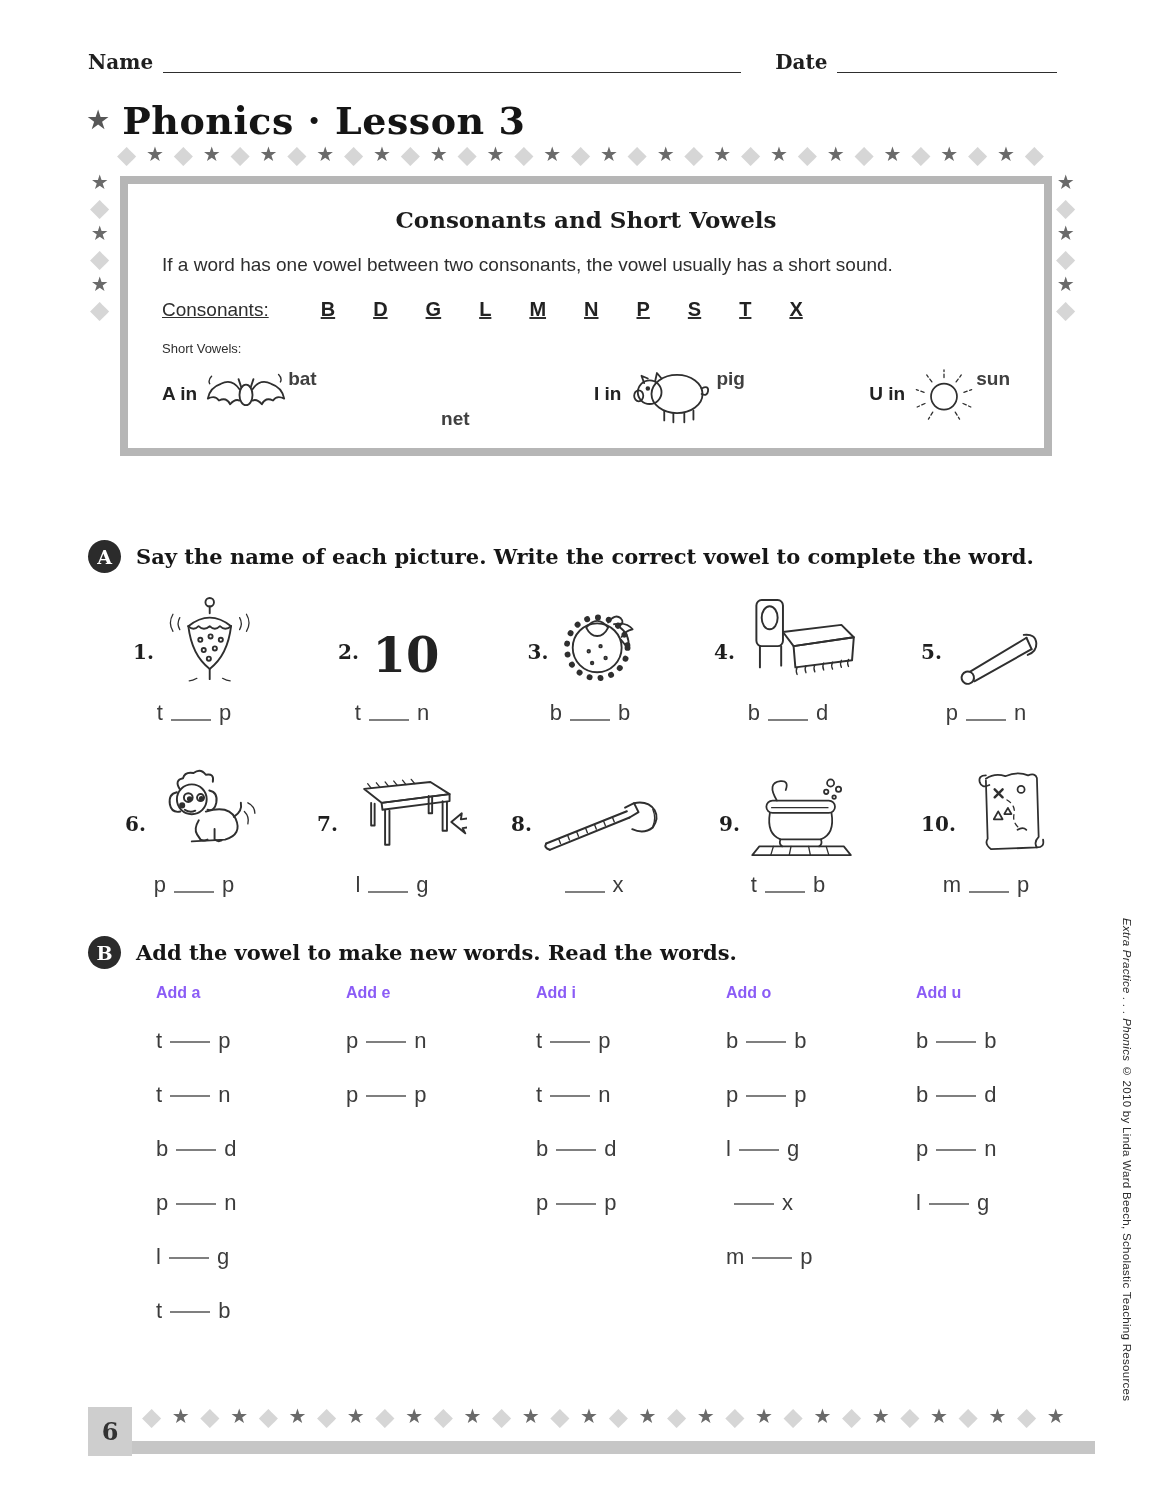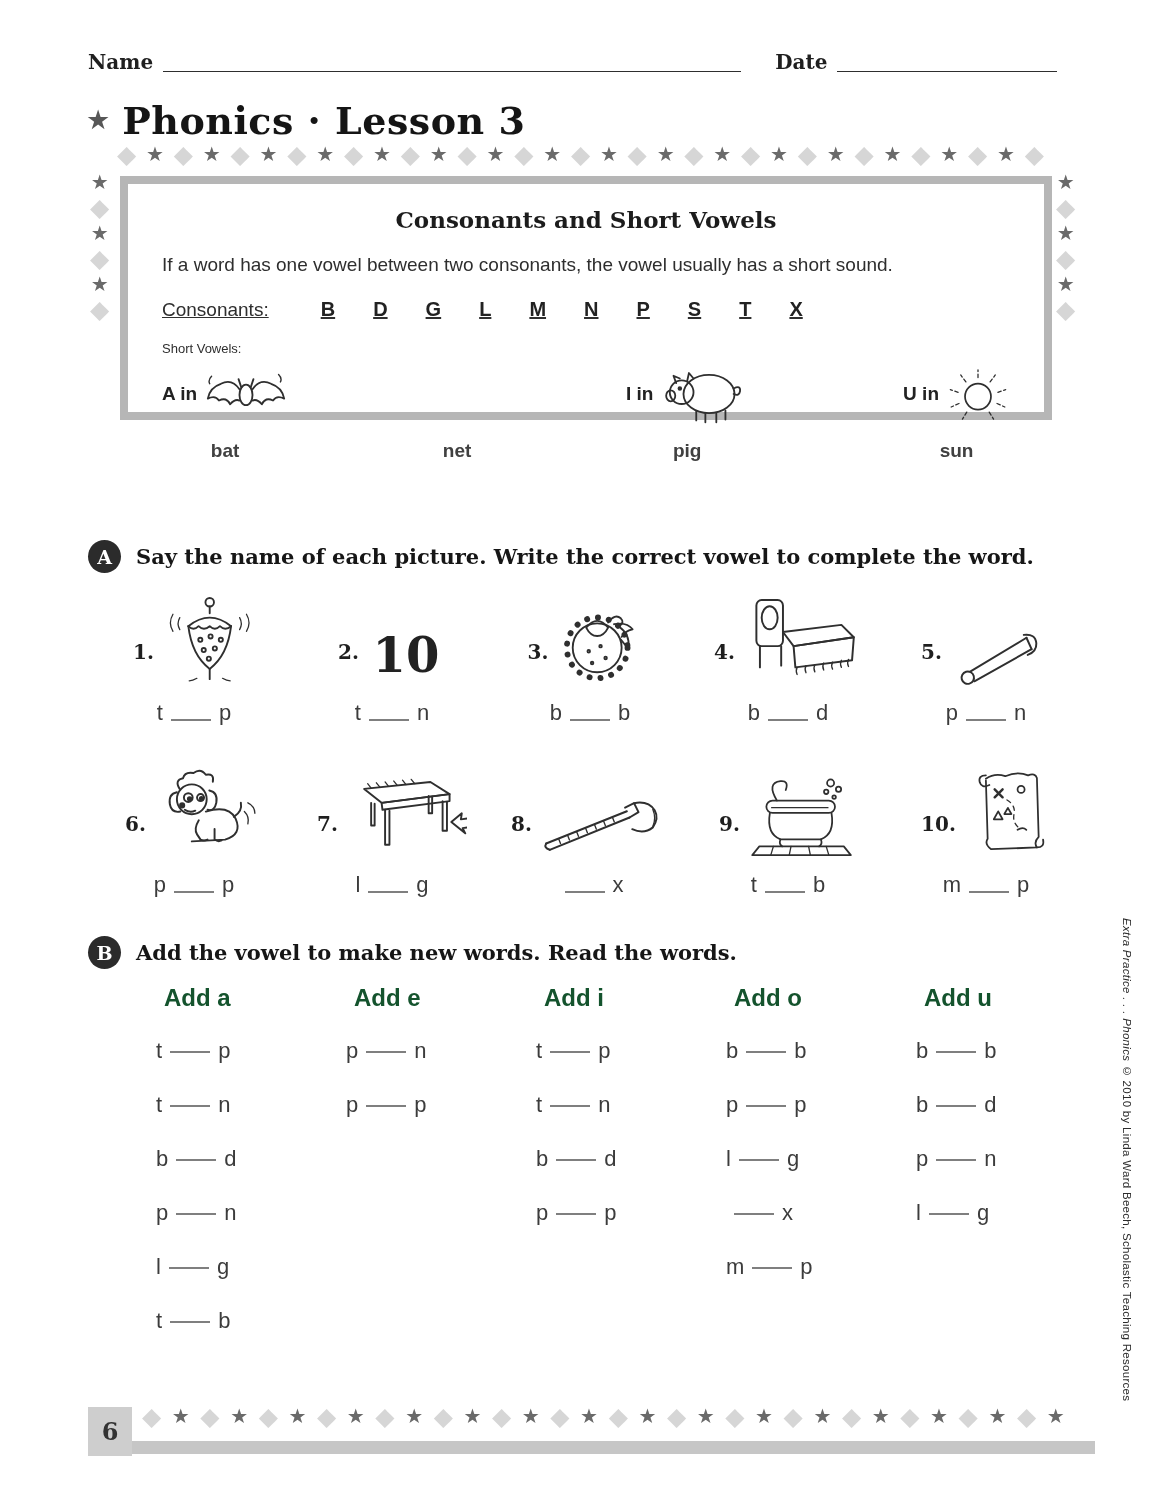"Name" .namedate { align-items: flex-start -> center }
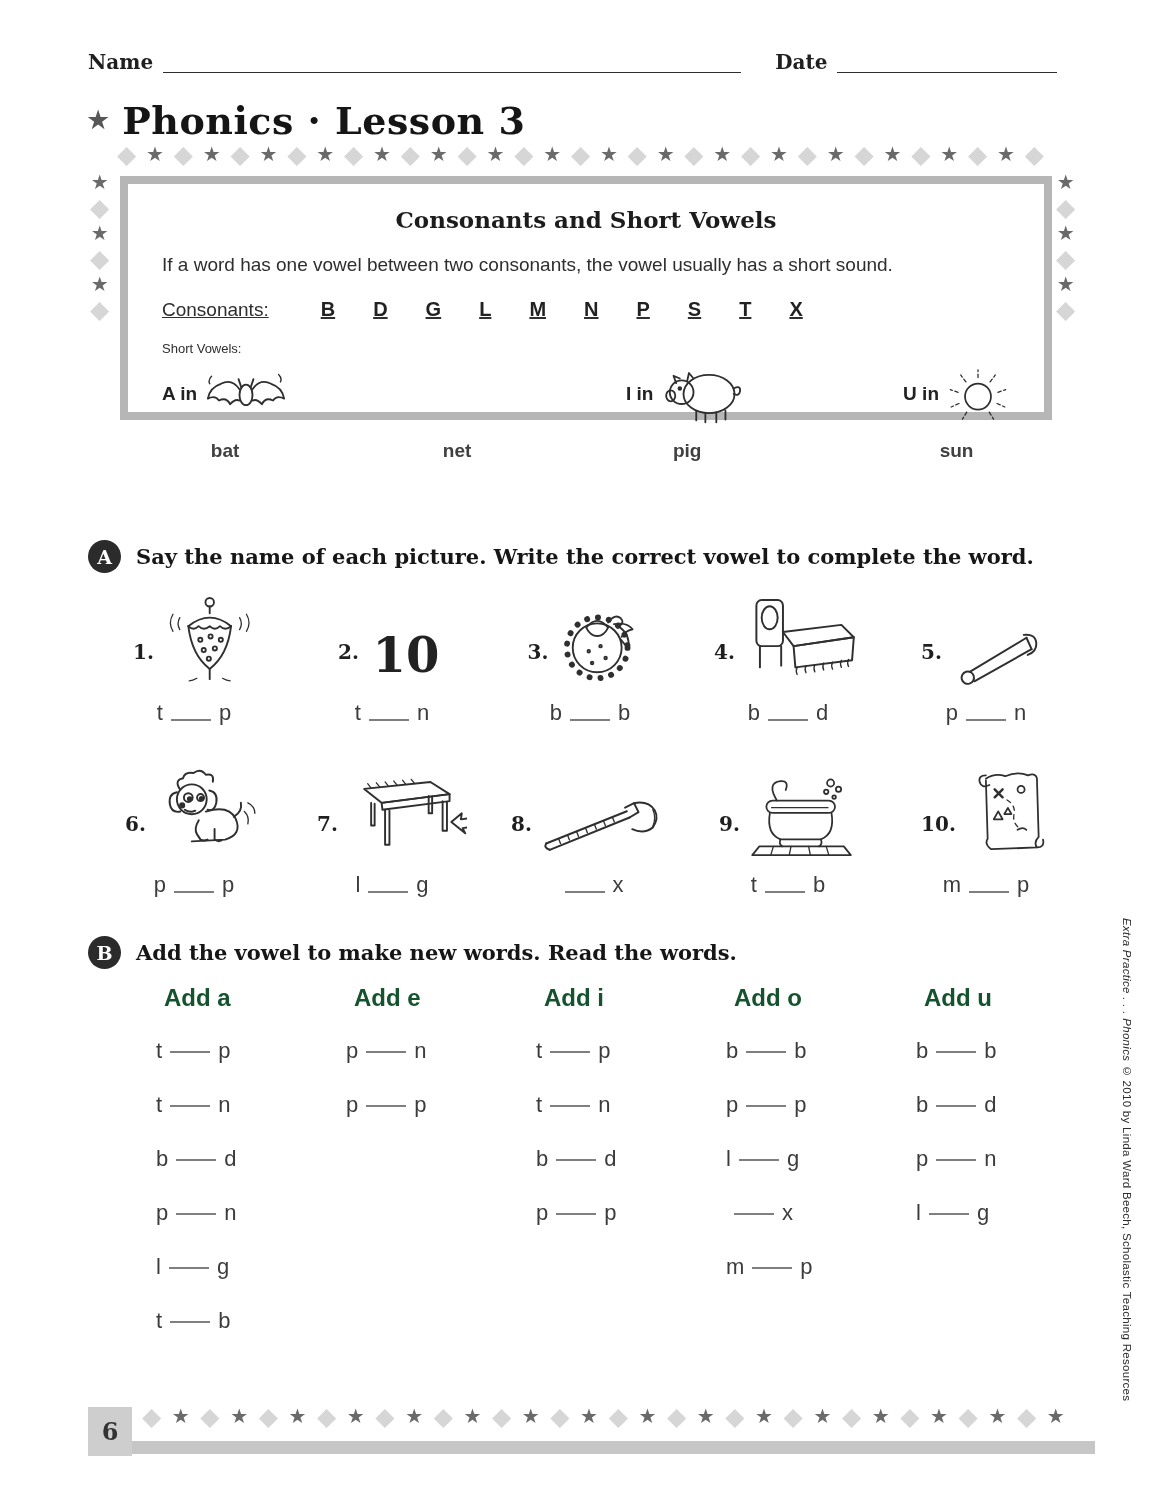"Consonants and Short Vowels" .rulebox { height: 244px -> 280px }
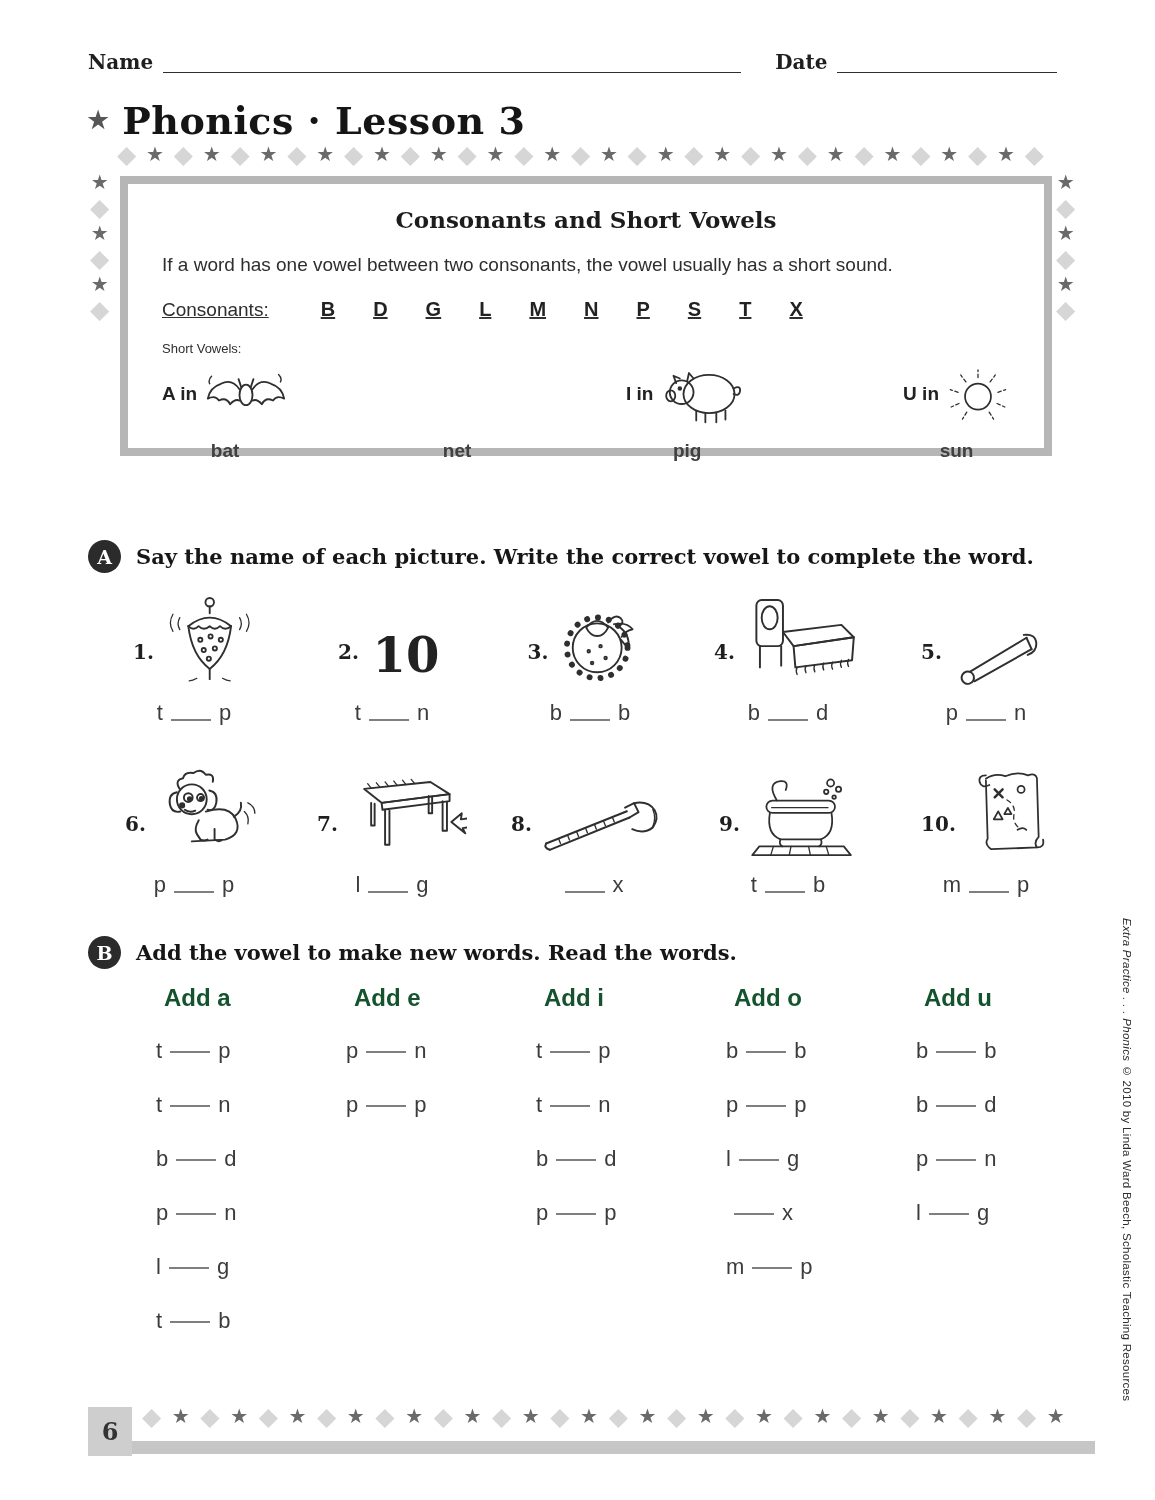"A in" .vex { align-items: center -> flex-start; flex-direction: column -> row }
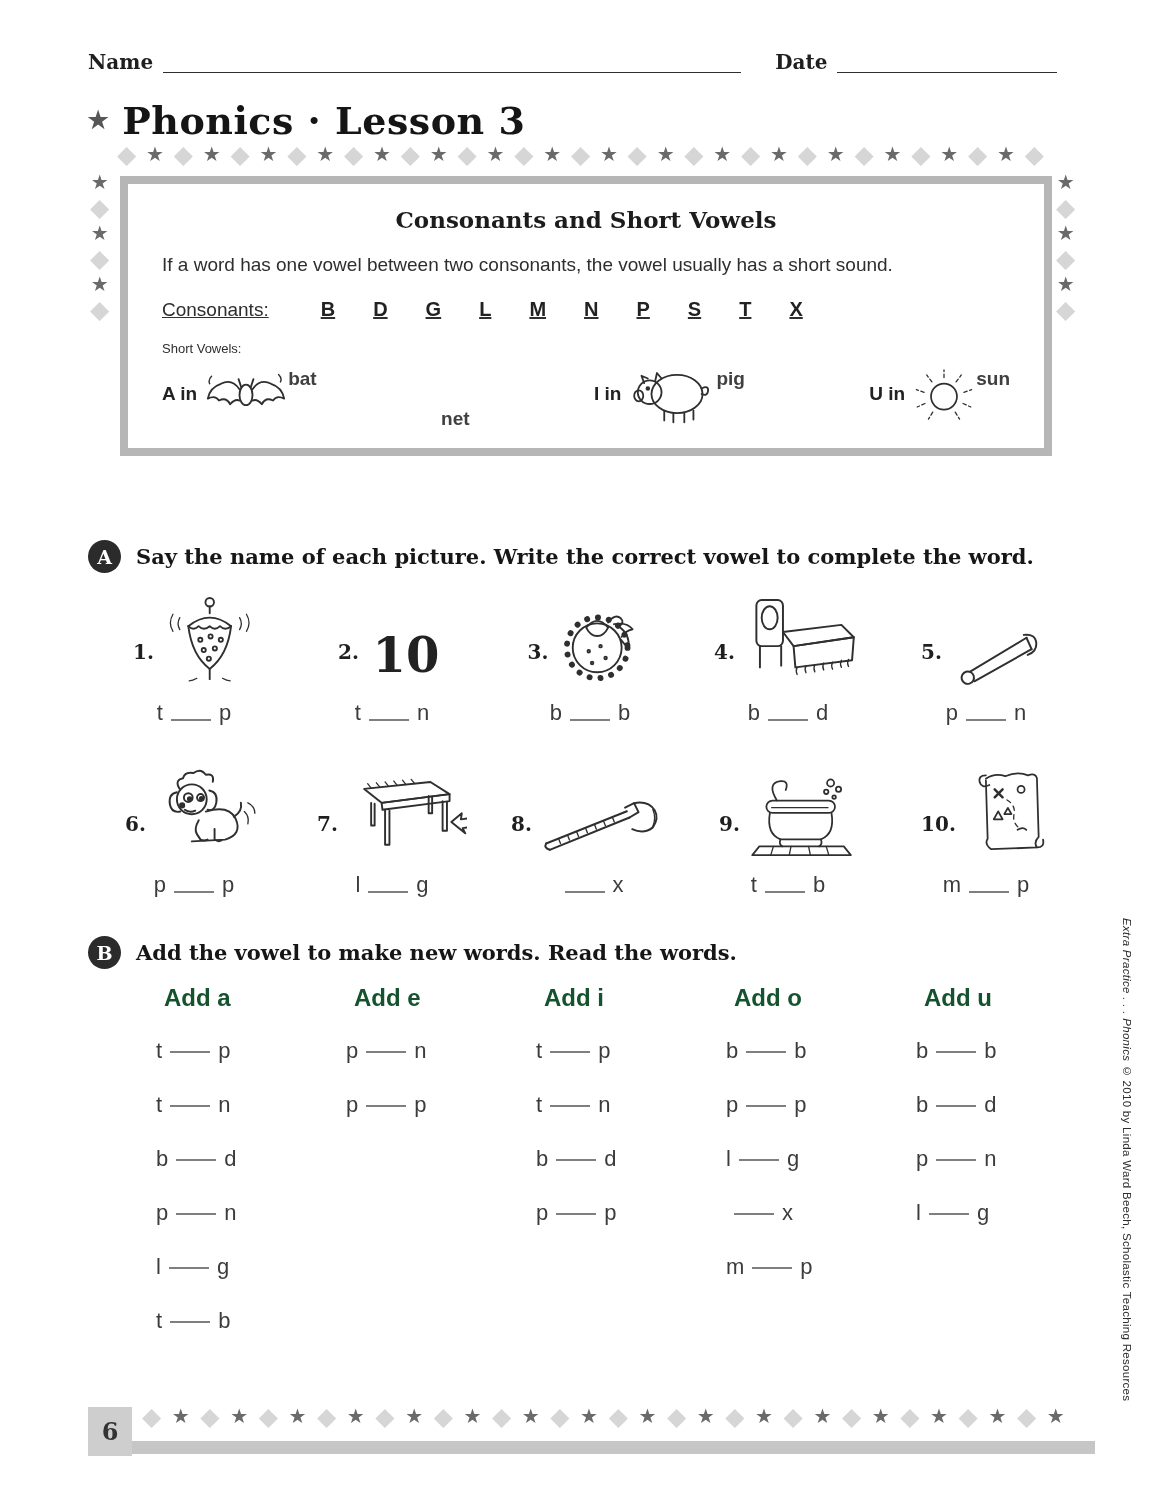"Add a" .bhead { color: #14532d -> #8b5cf6; font-size: 24px -> 16px; margin-left: 8px -> 0 }
